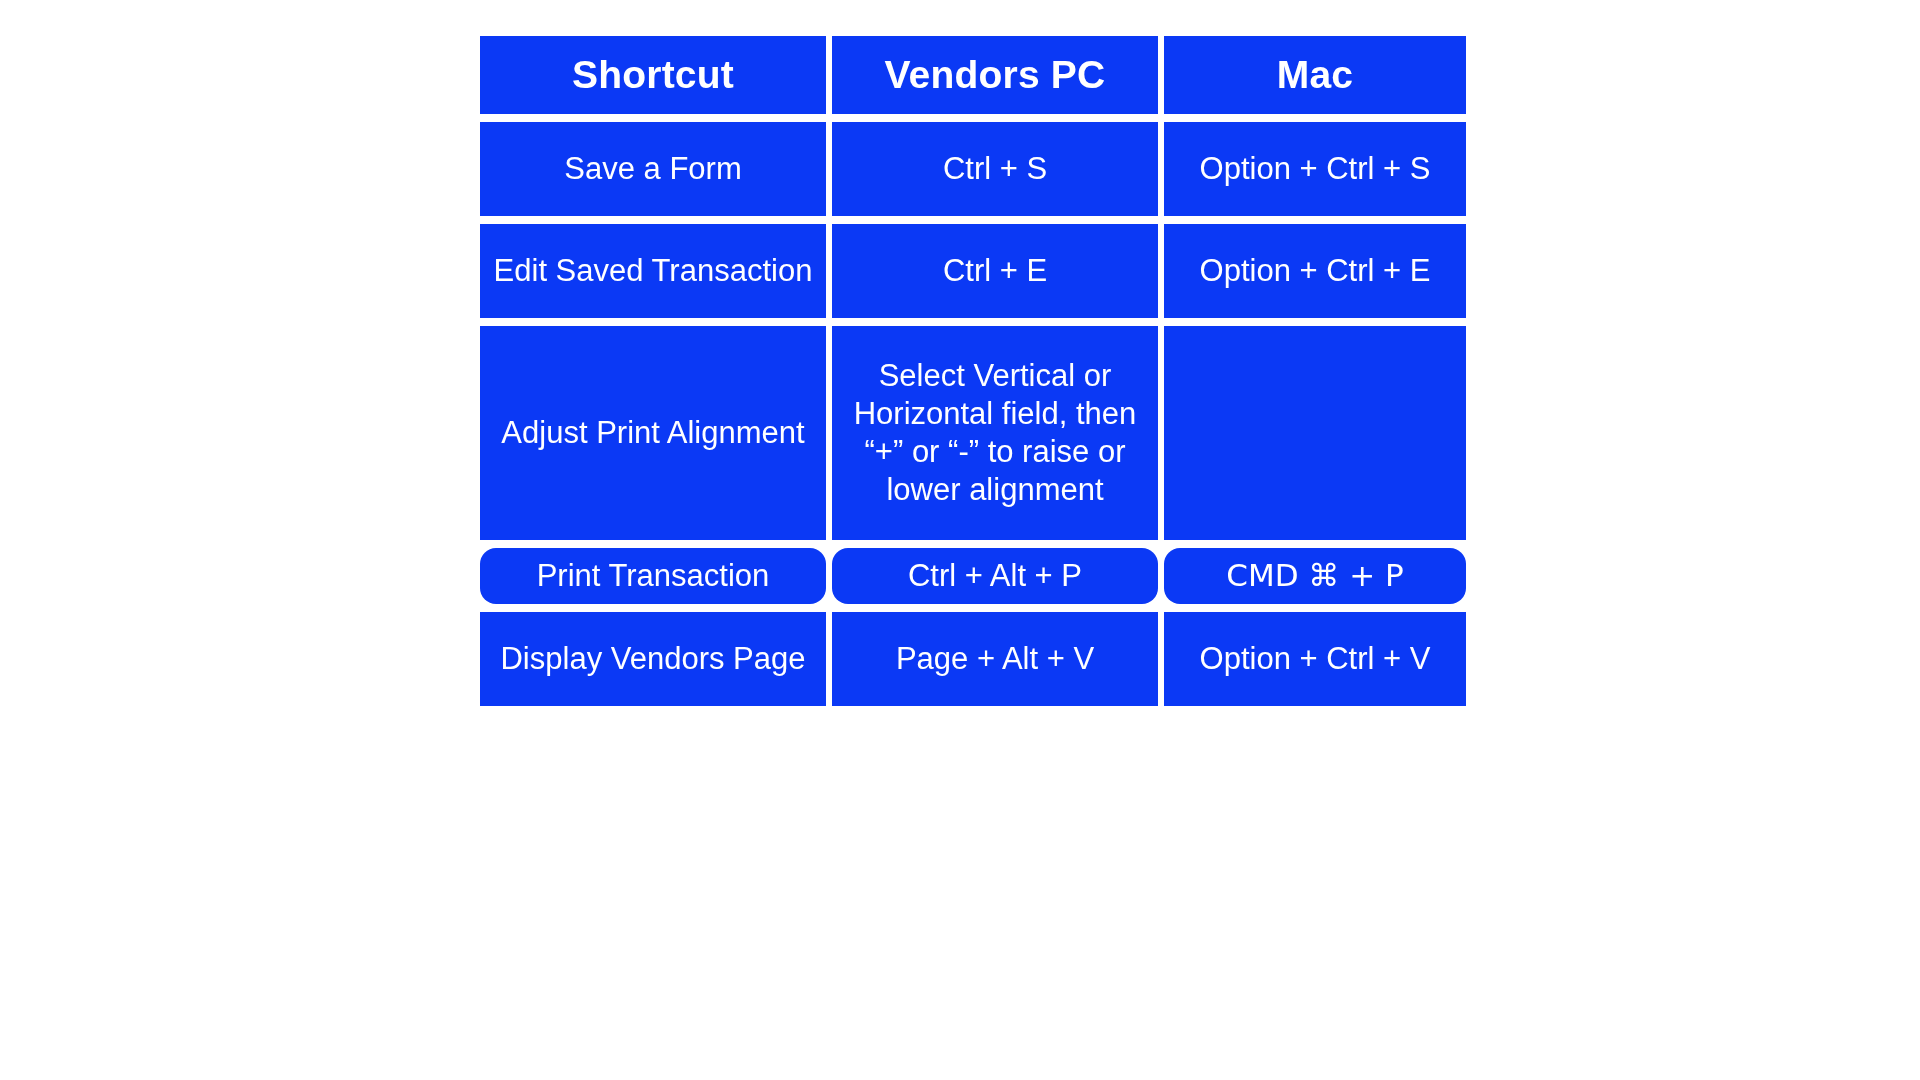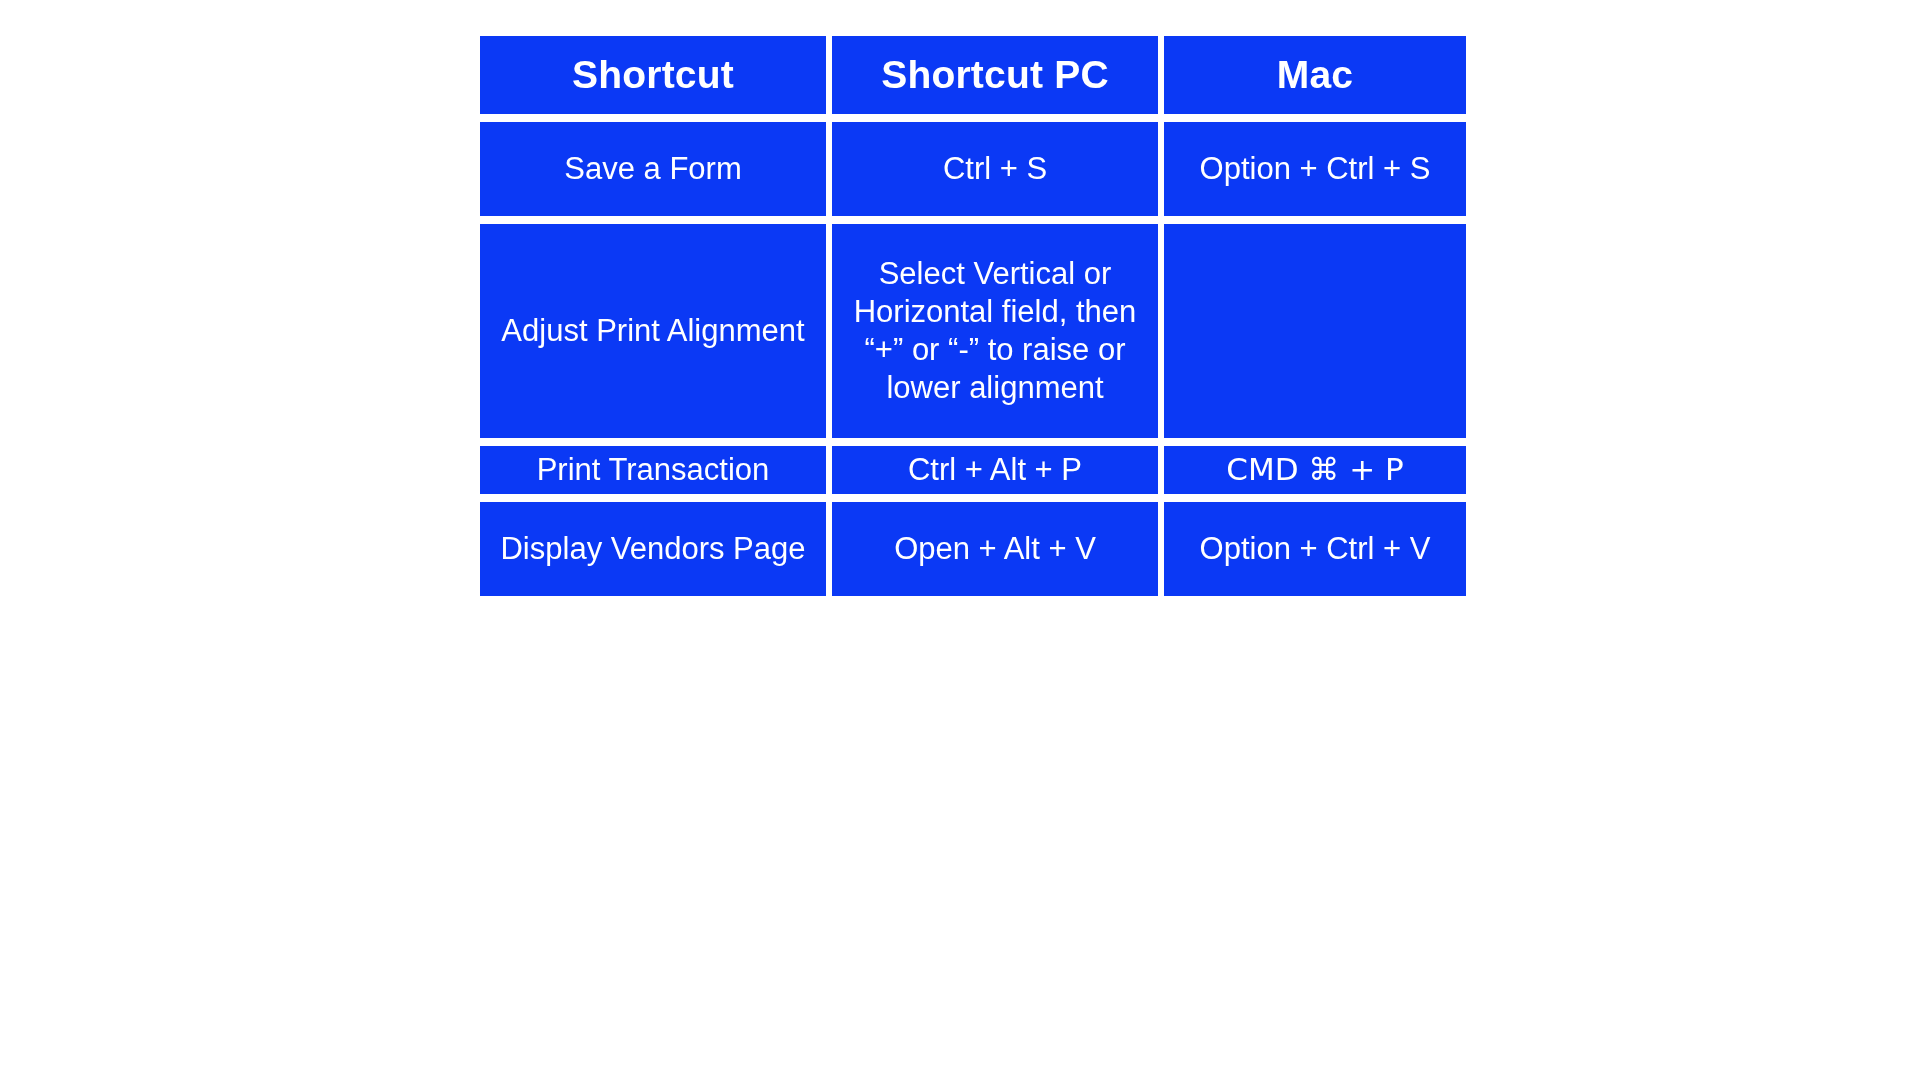"Shortcut PC" th { text: Shortcut -> Vendors }
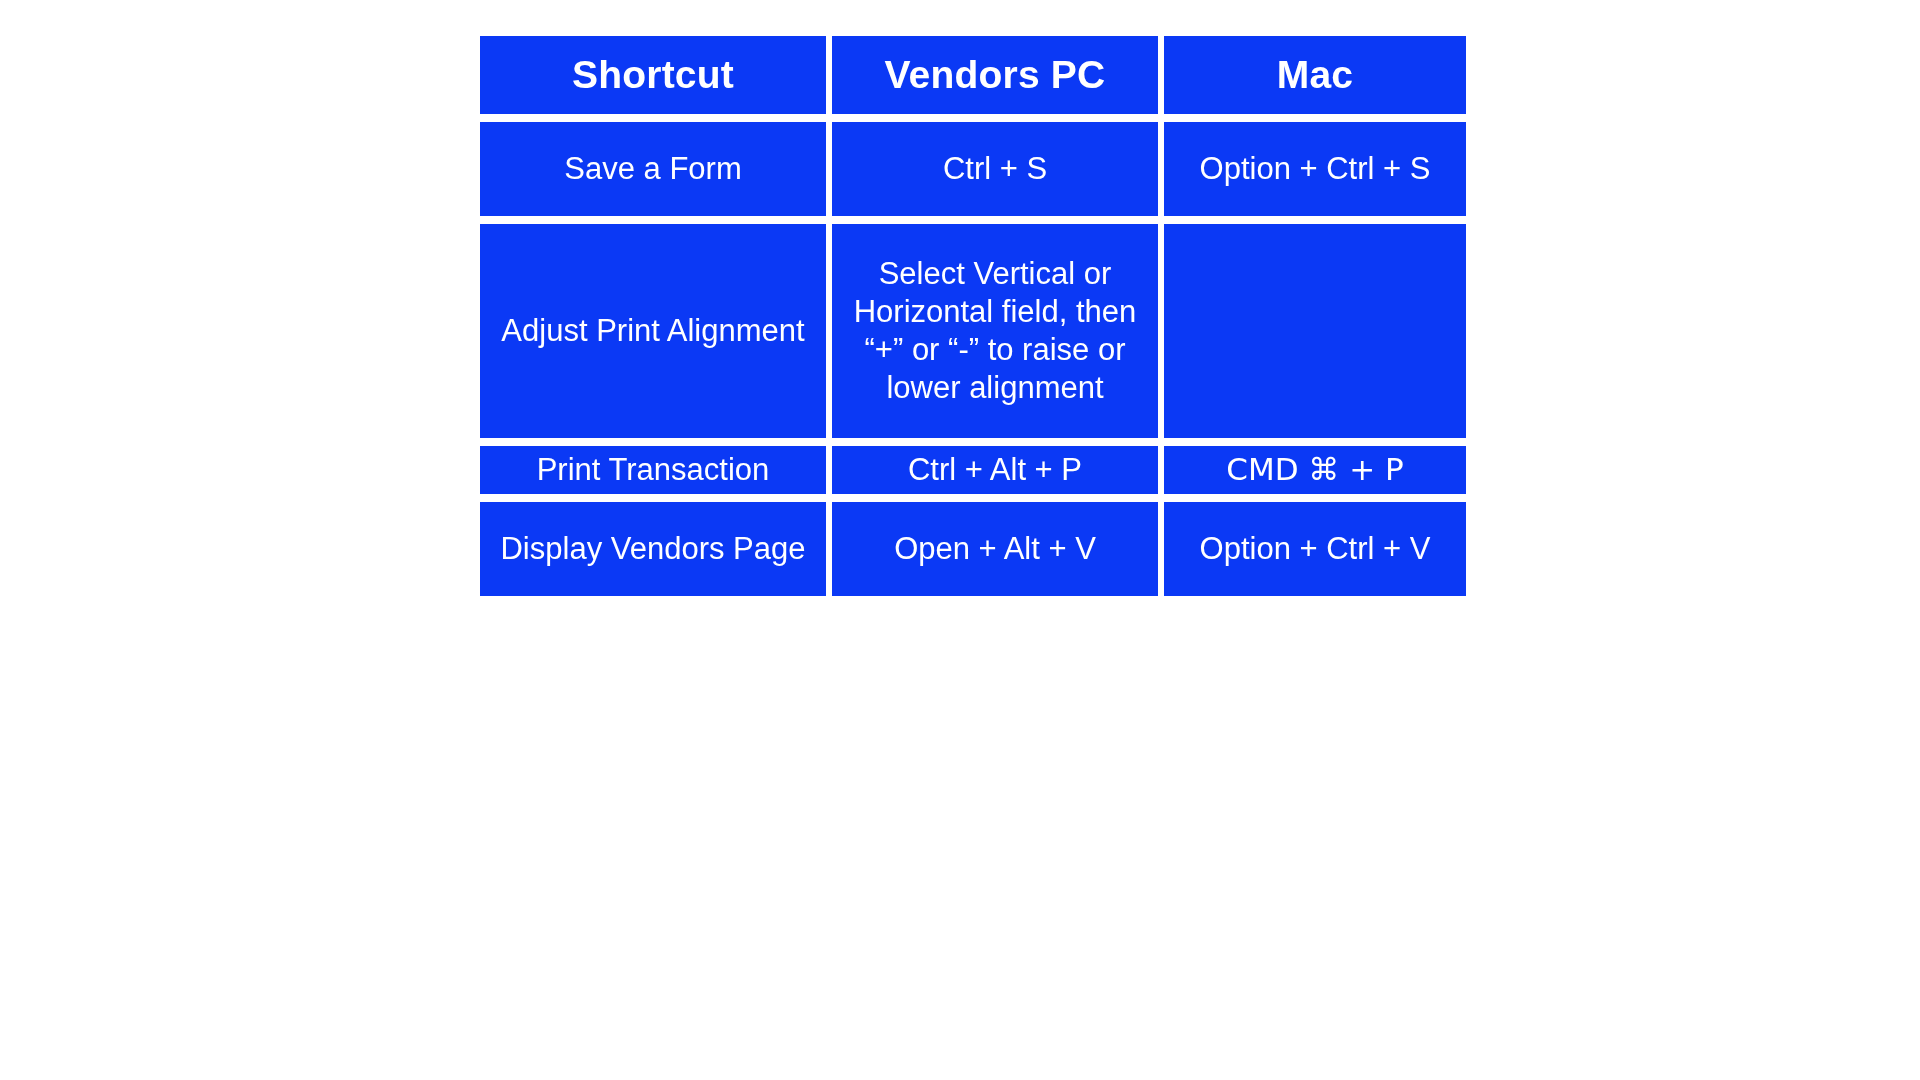"Edit Saved Transaction" tr.r-two { html: none -> <tr> <td>Edit Saved Transaction</td> <td>Ctrl + E</td> <td>Option + Ctrl + E</td> </tr> }
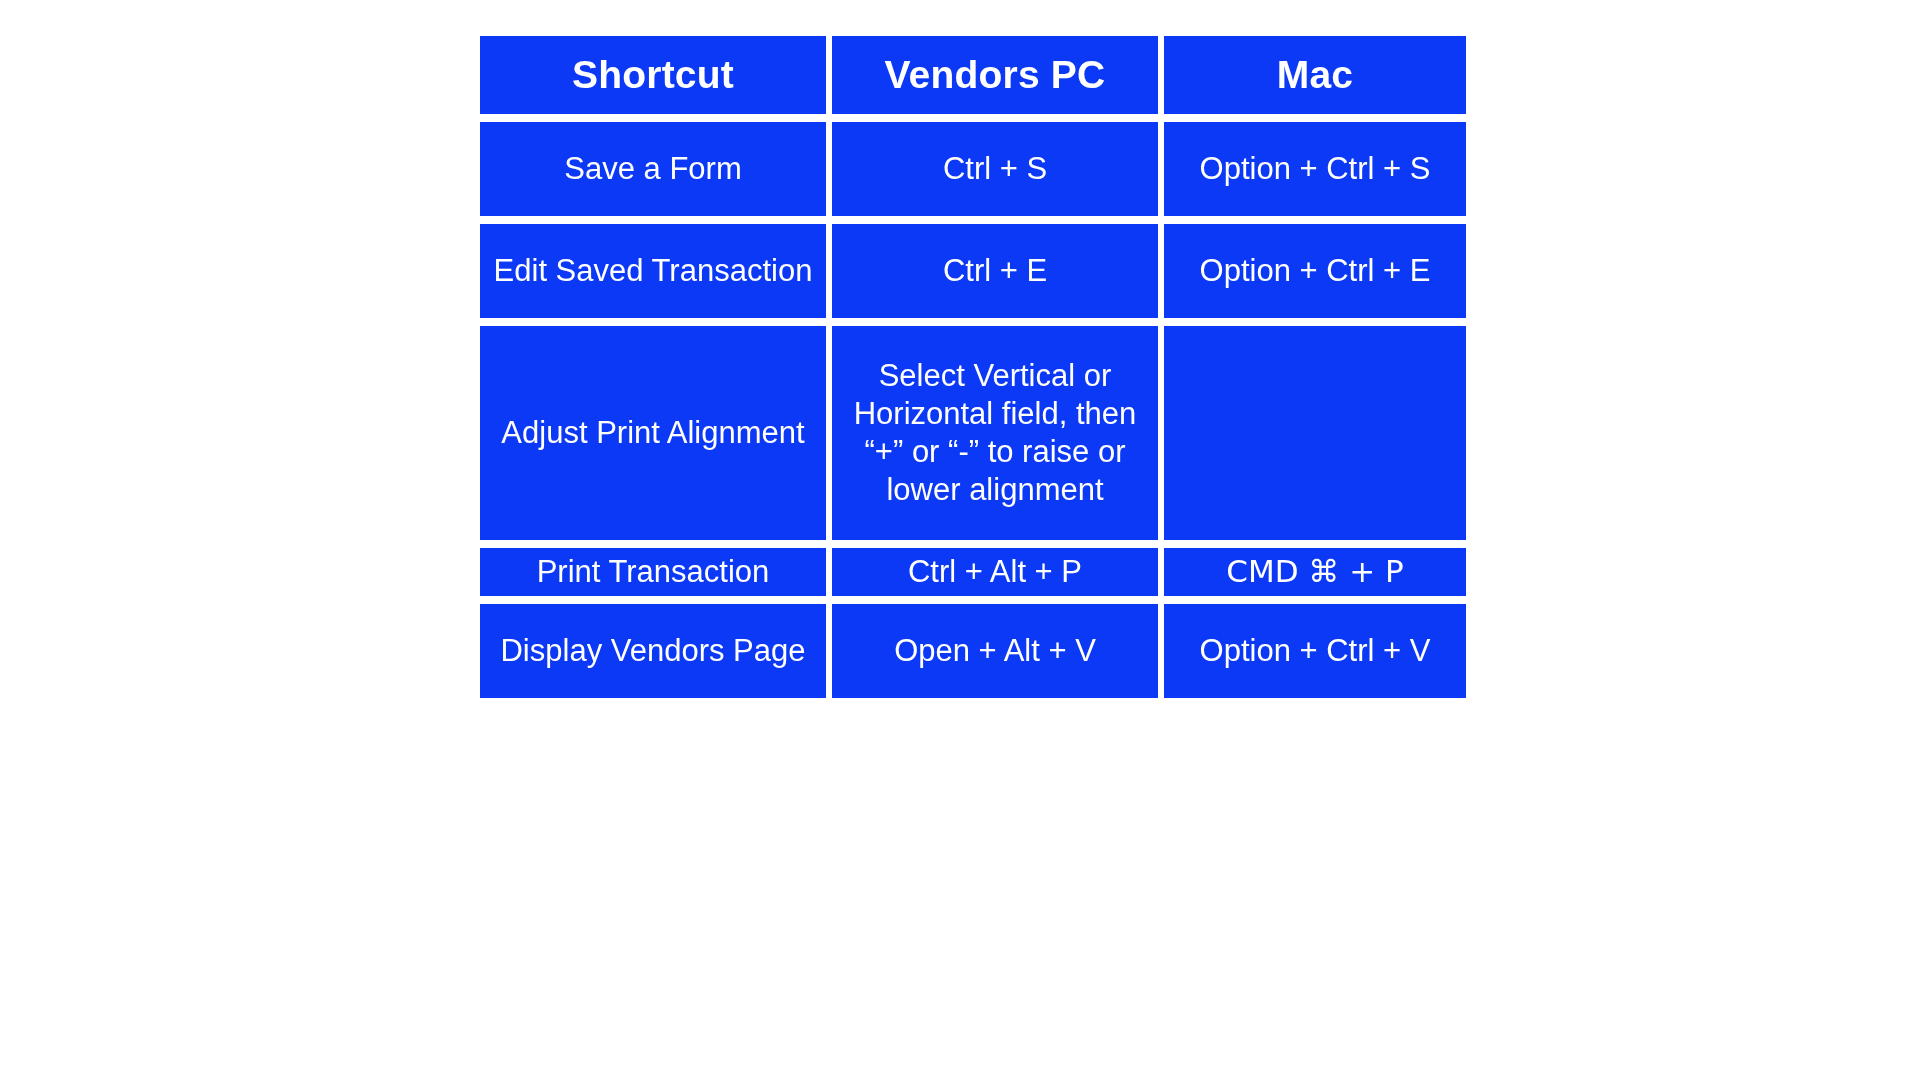"Print Transaction" tr.r-one td { border-radius: none -> 16px; height: 48px -> 56px }
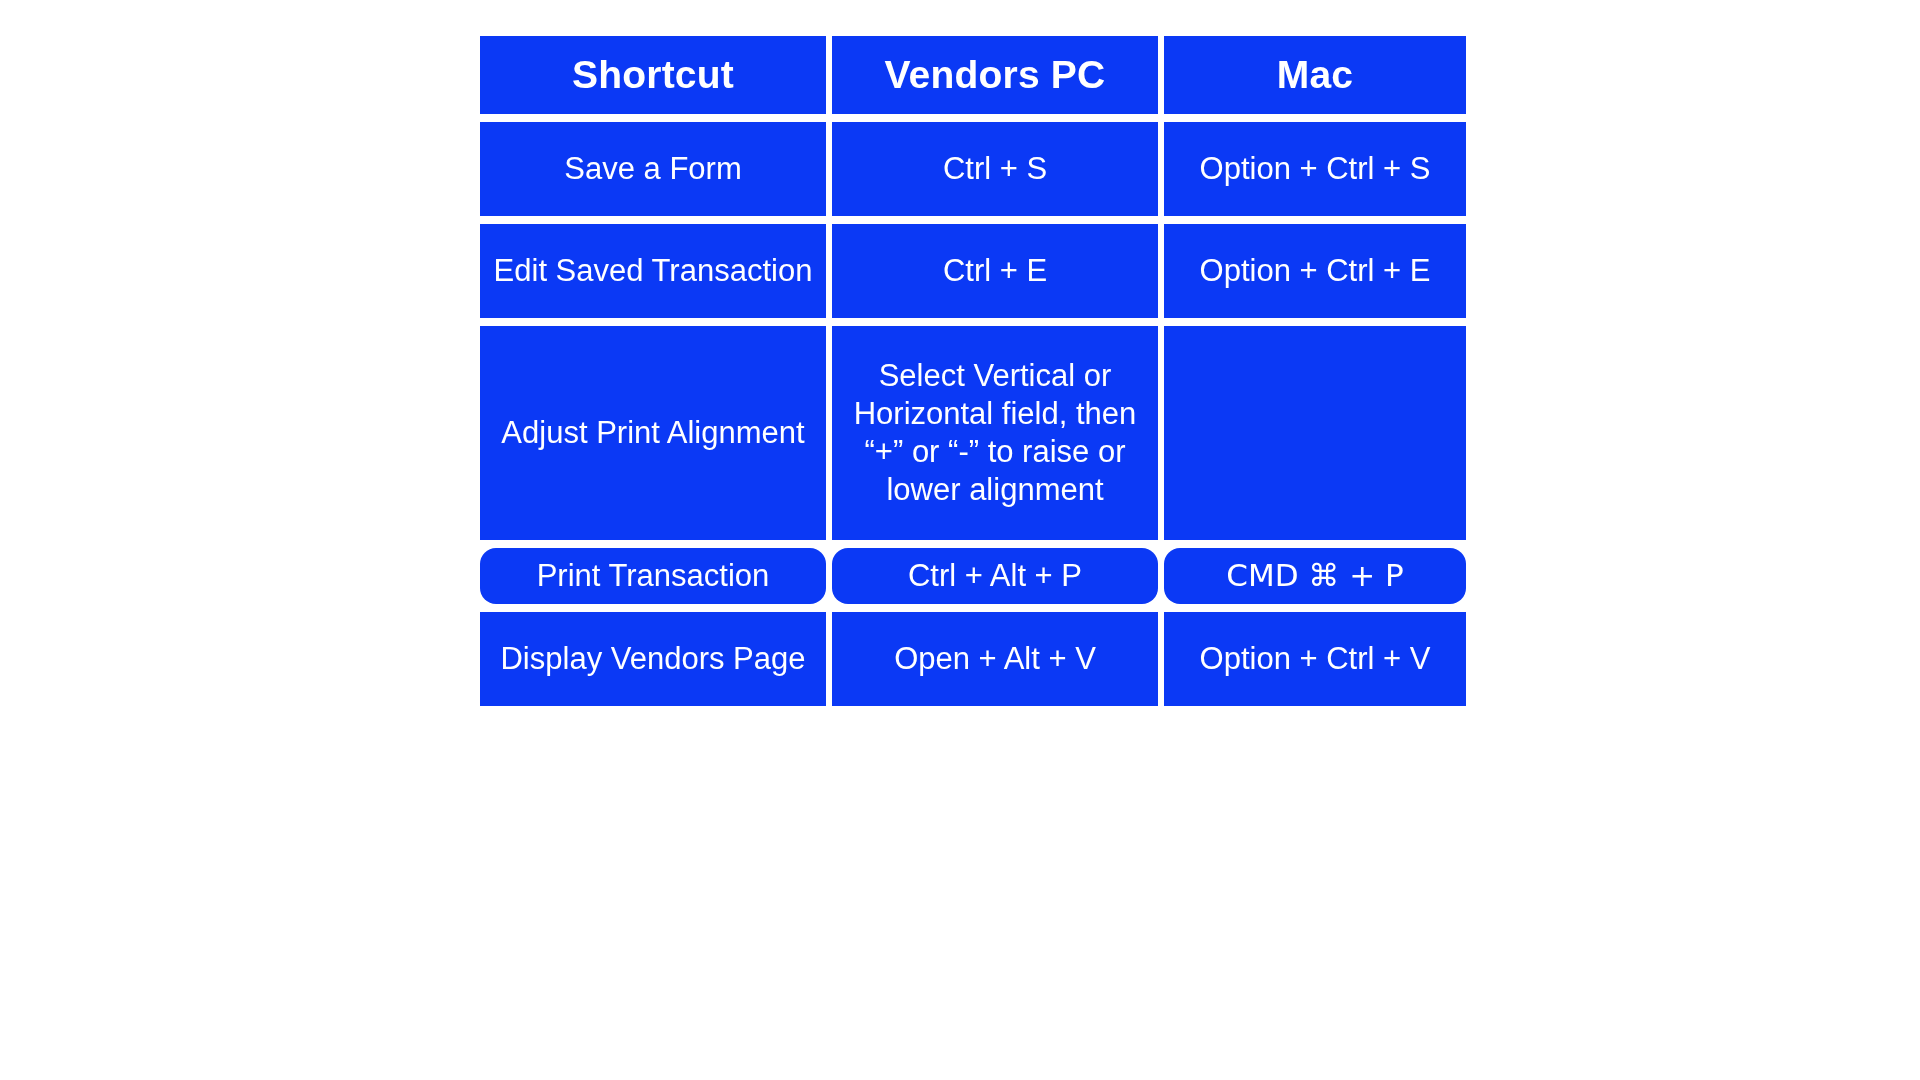"Open + Alt + V" td { text: Open -> Page }
